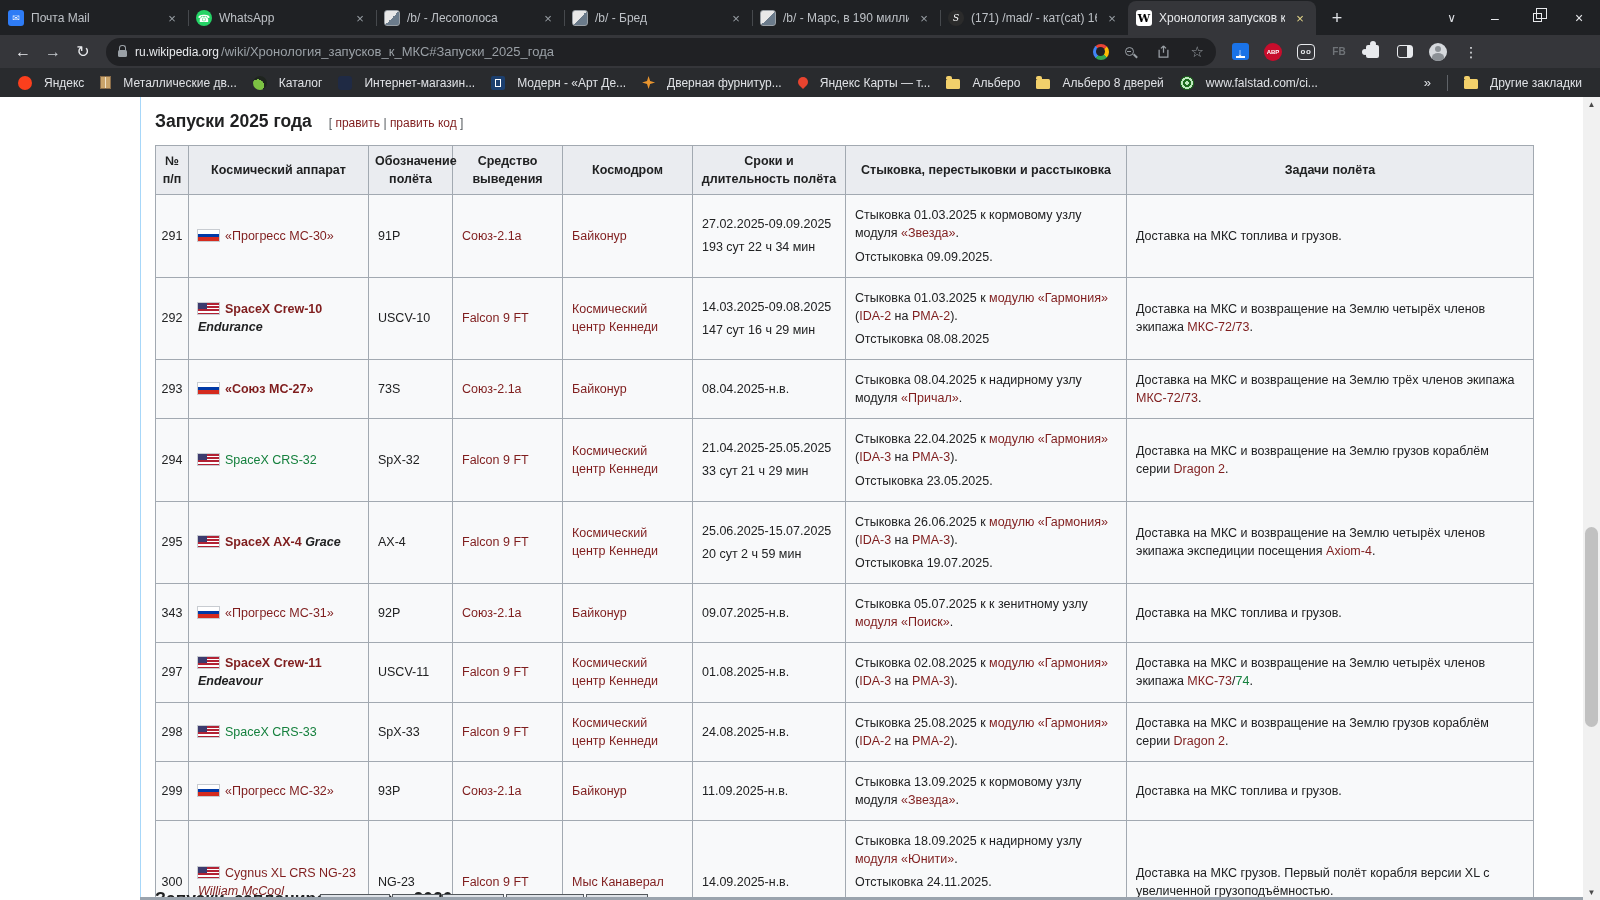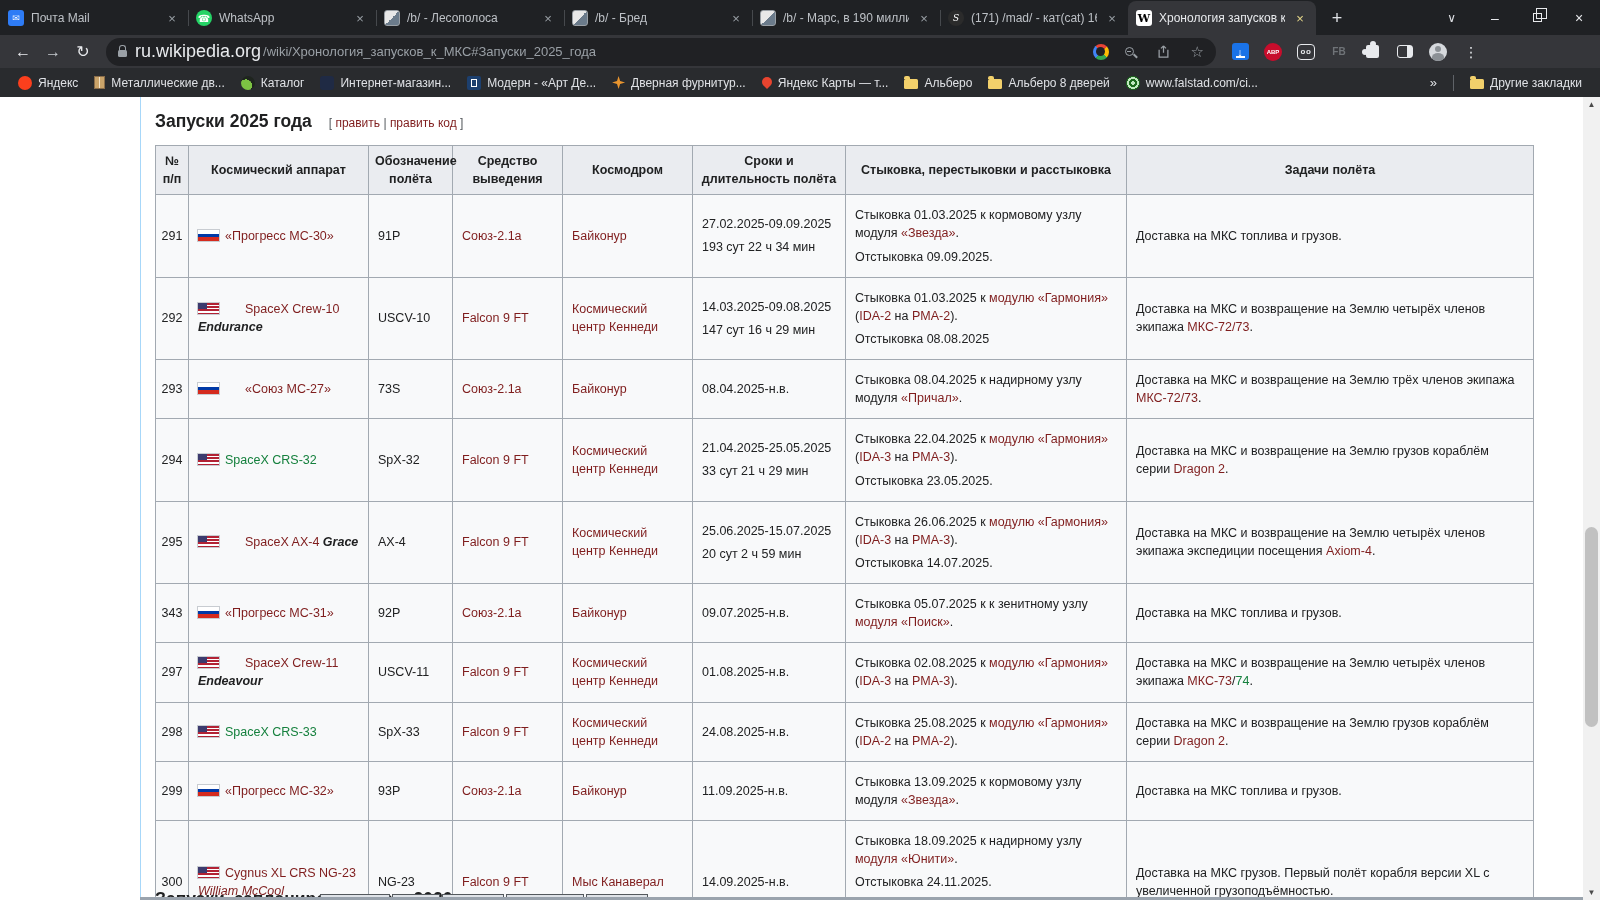"ru.wikipedia.org" .url-host { font-size: 18px -> 12px }
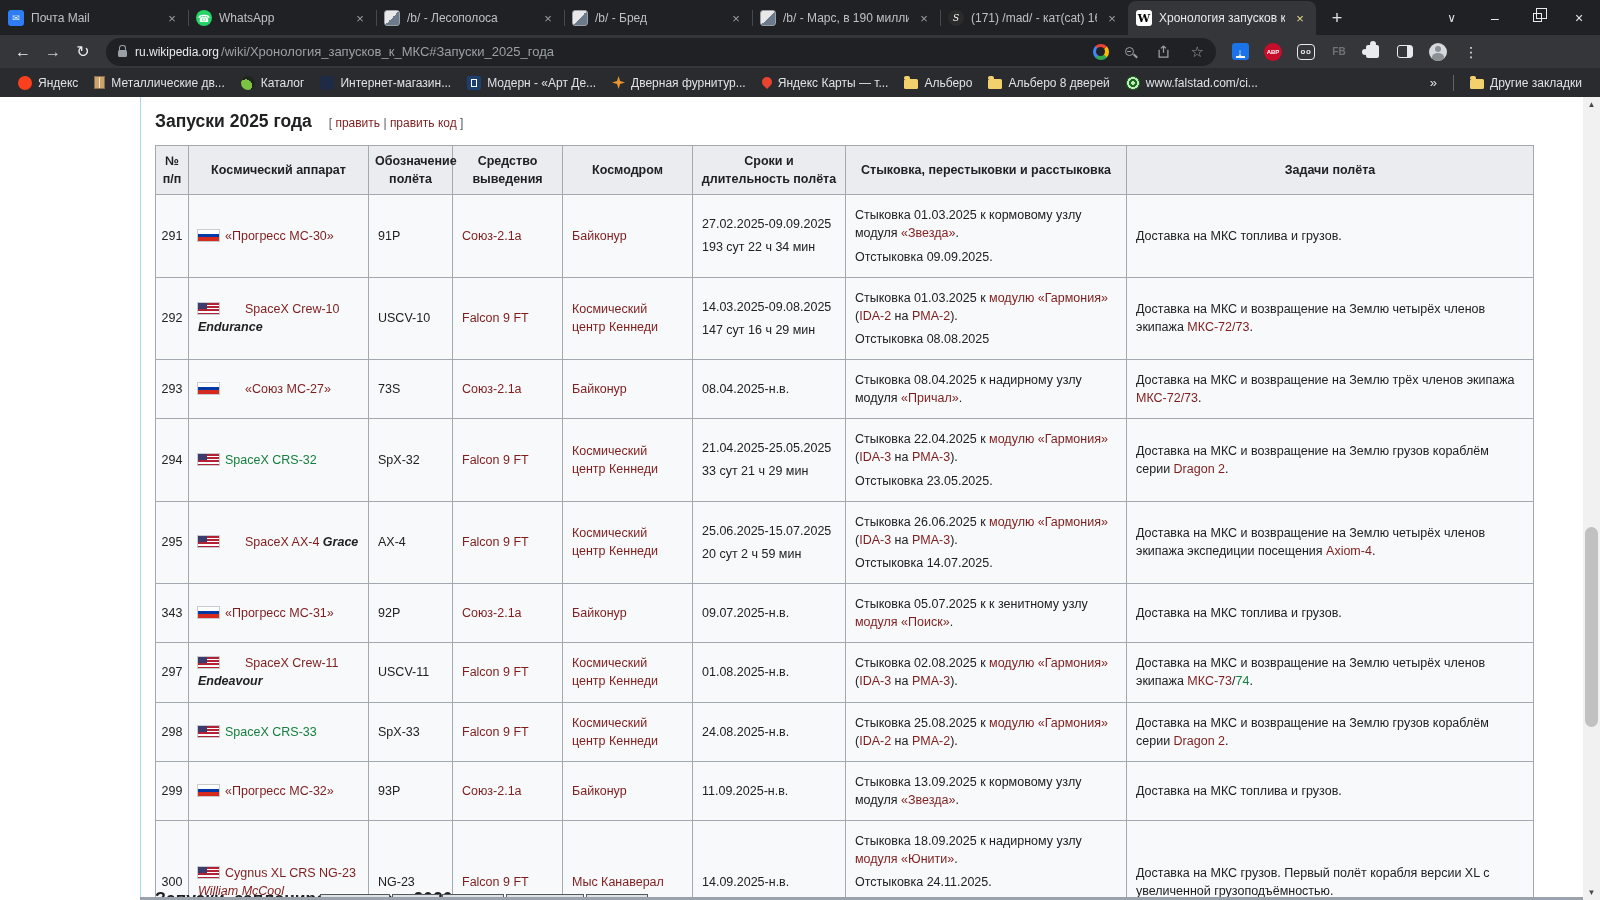"Яндекс" .bm { gap: 6px -> 12px }
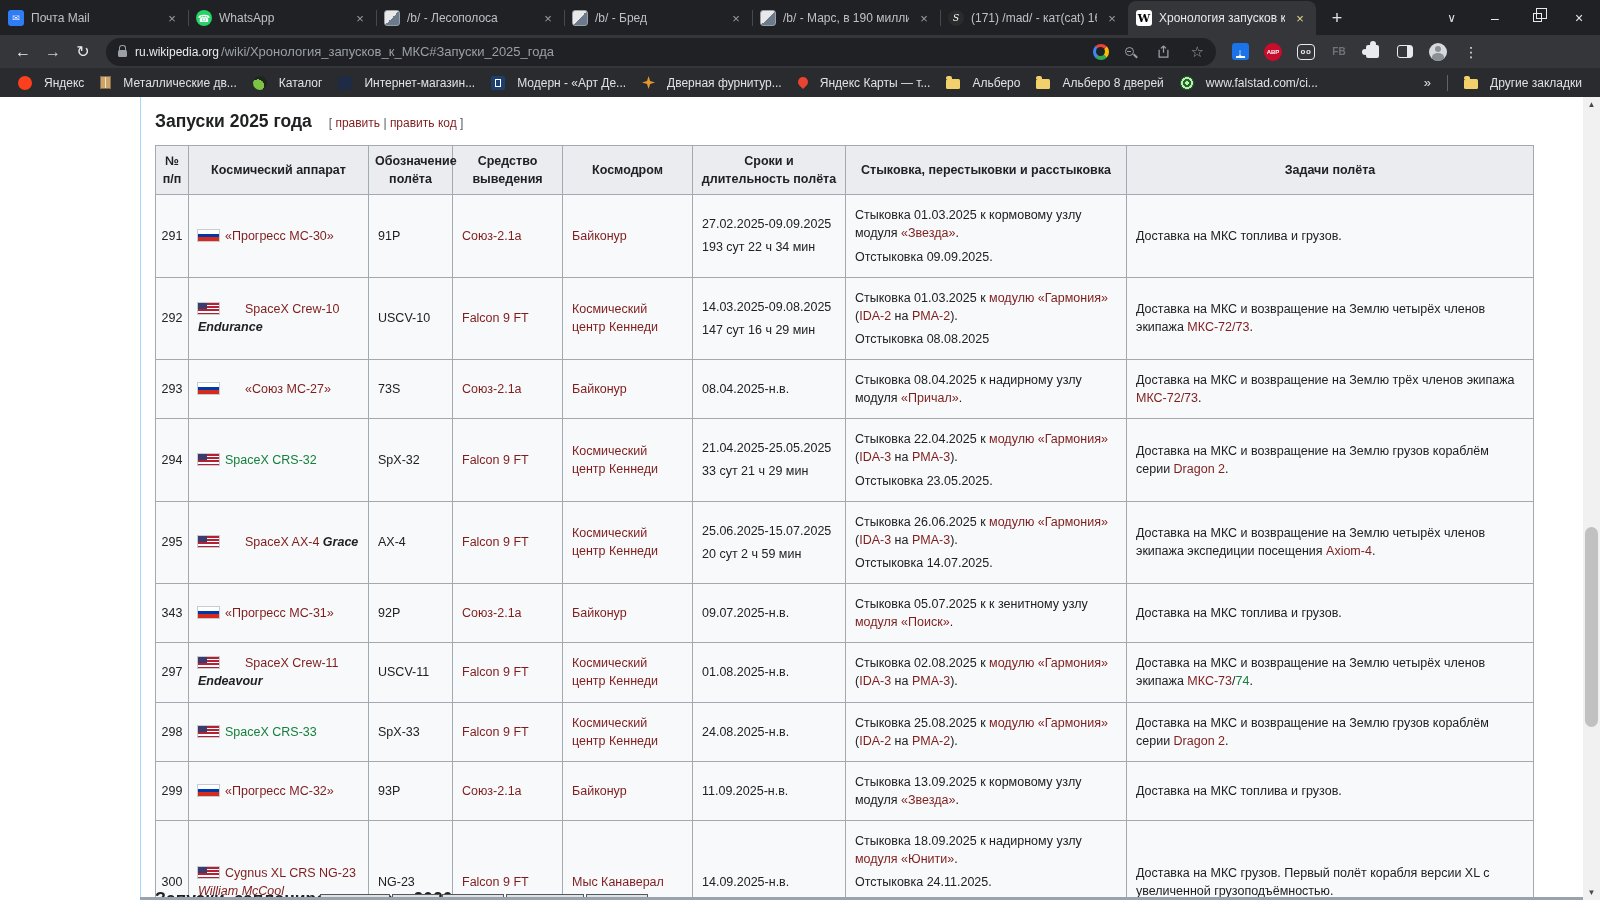"SpaceX Crew-10" .wbold { font-weight: normal -> bold; margin-left: 20px -> none }
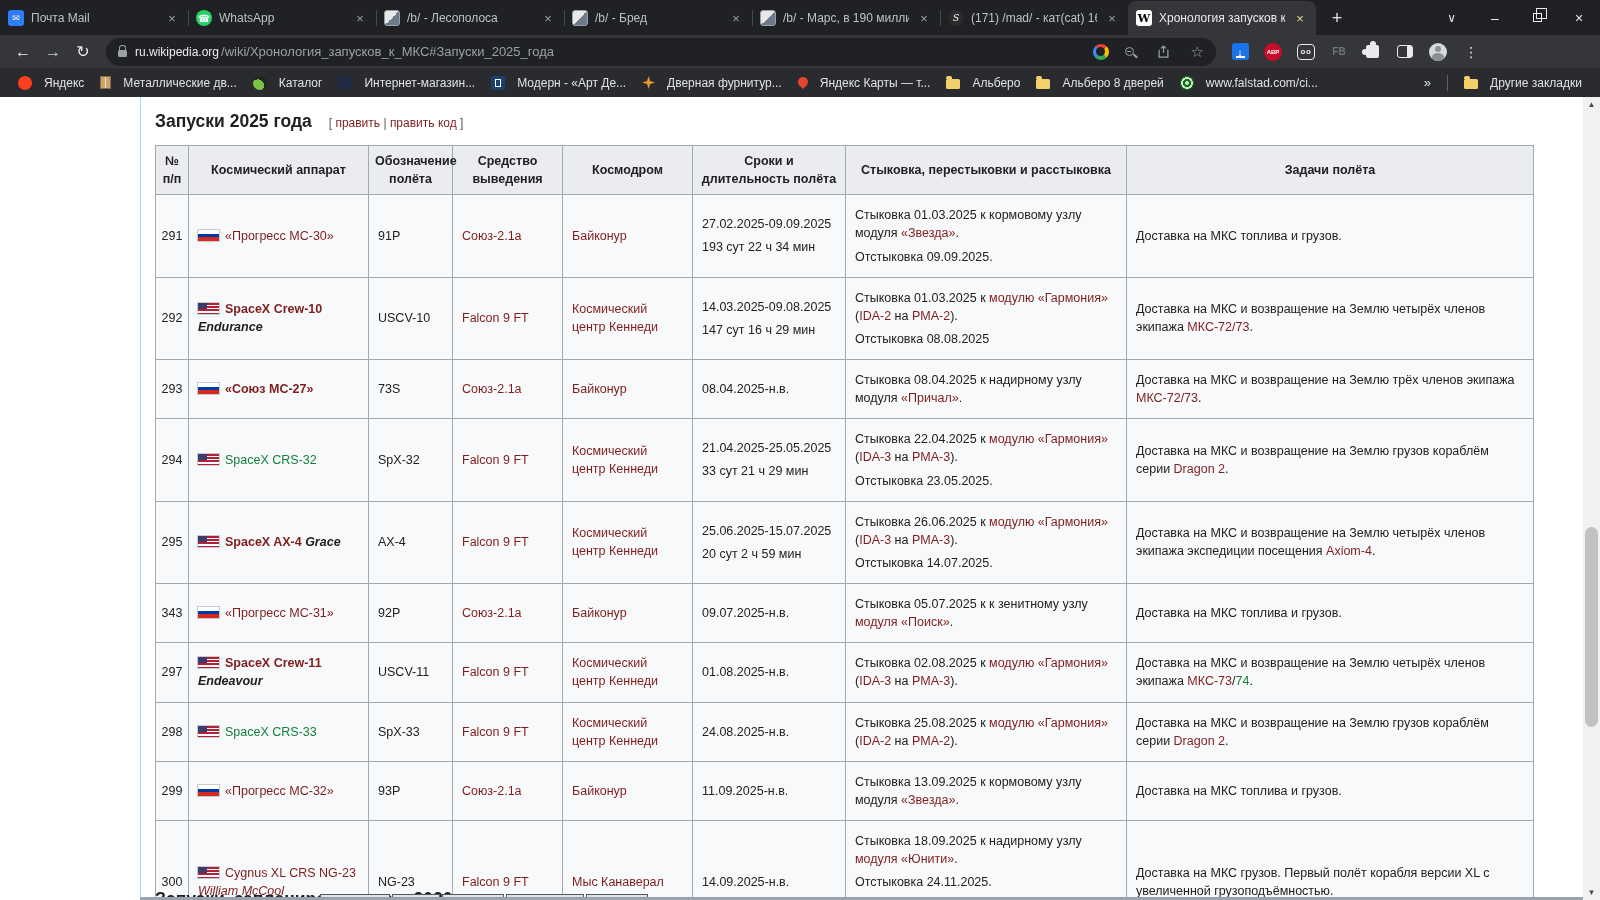"Отстыковка 14.07.2025." span { text: 14.07.2025 -> 19.07.2025 }
